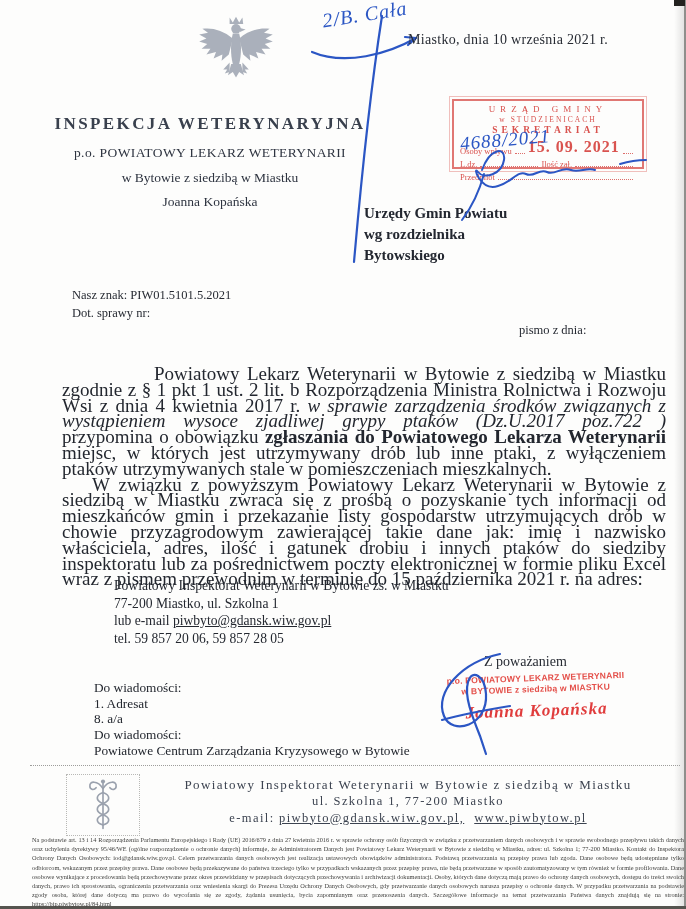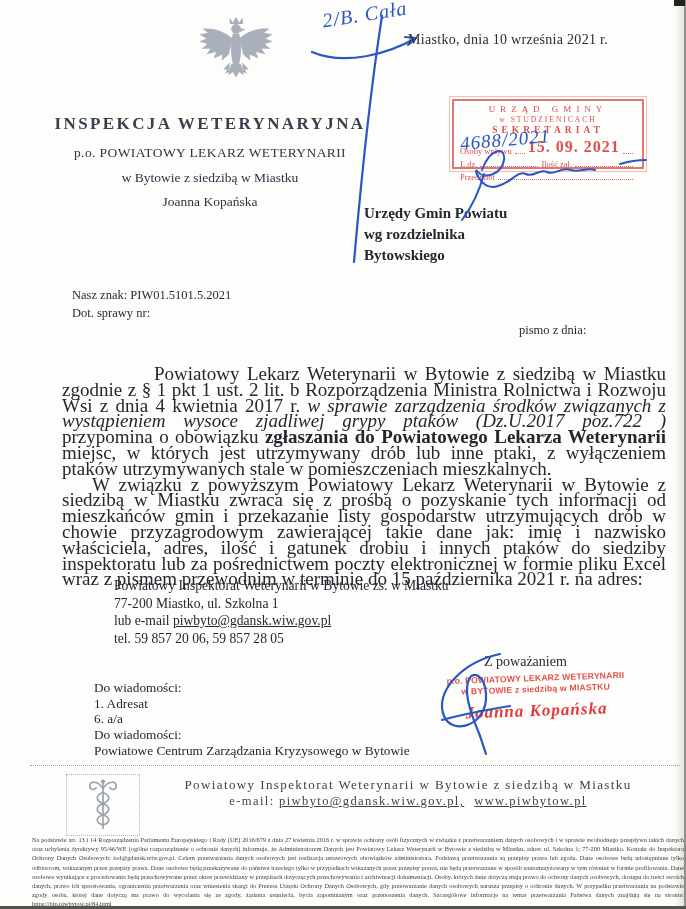"6. a/a" div { text: 6 -> 8 }
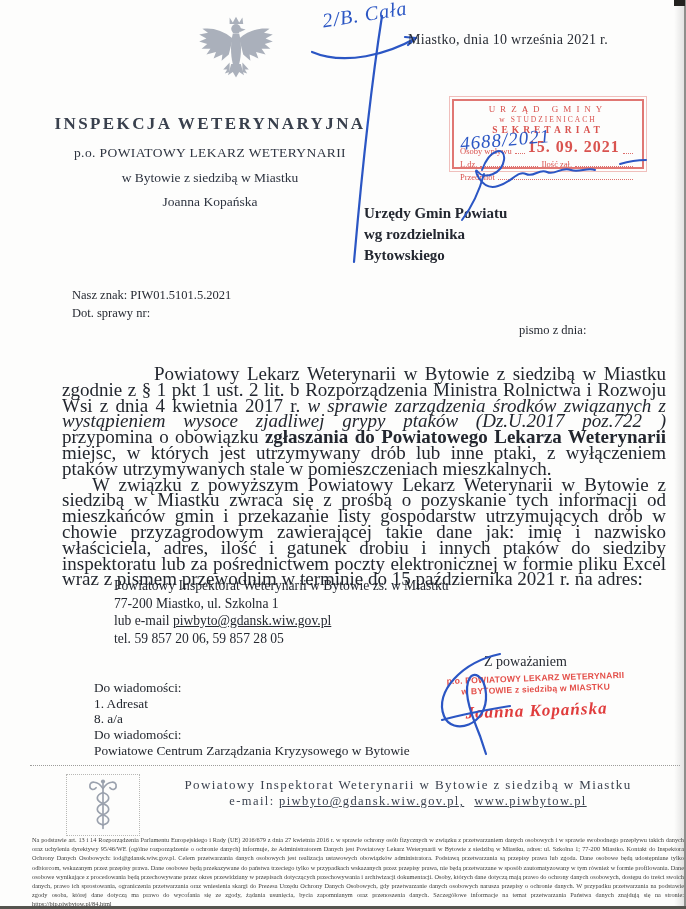"ul. Szkolna 1, 77-200 Miastko" div.f2 { html: none -> <div>ul. Szkolna 1, 77-200 Miastko</div> }
